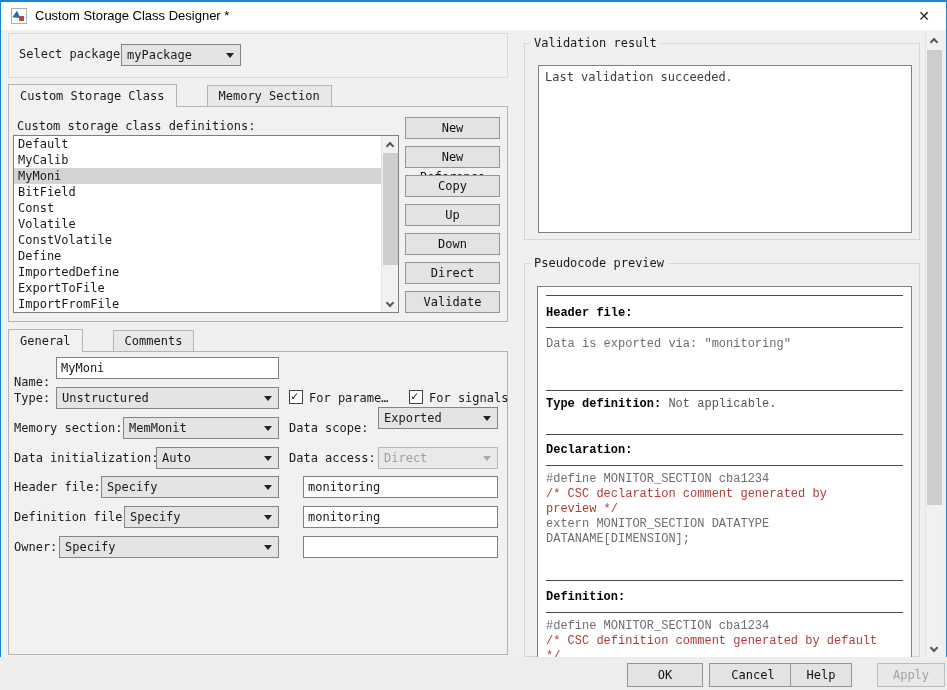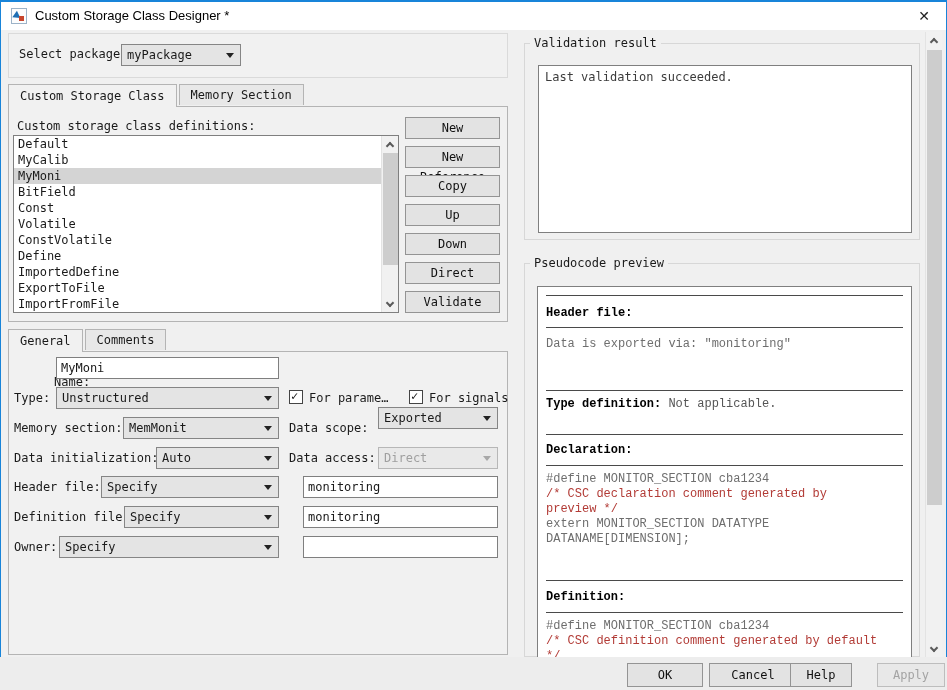"Custom Storage Class" .tabrow { align-items: flex-start -> flex-end; gap: none -> 28px }
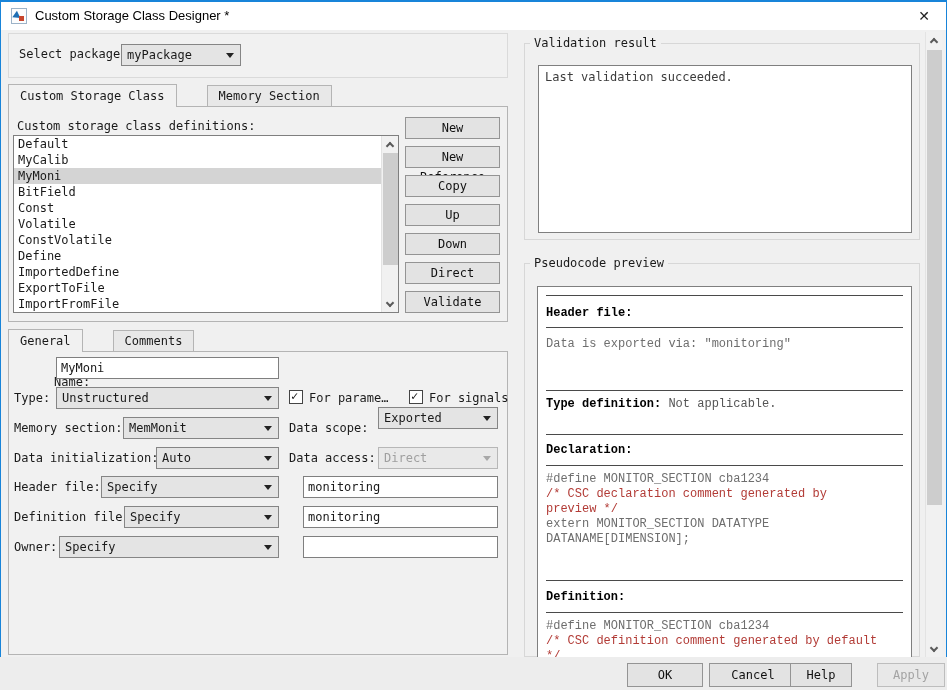"Name:" span.label { margin-left: 40px -> none }
